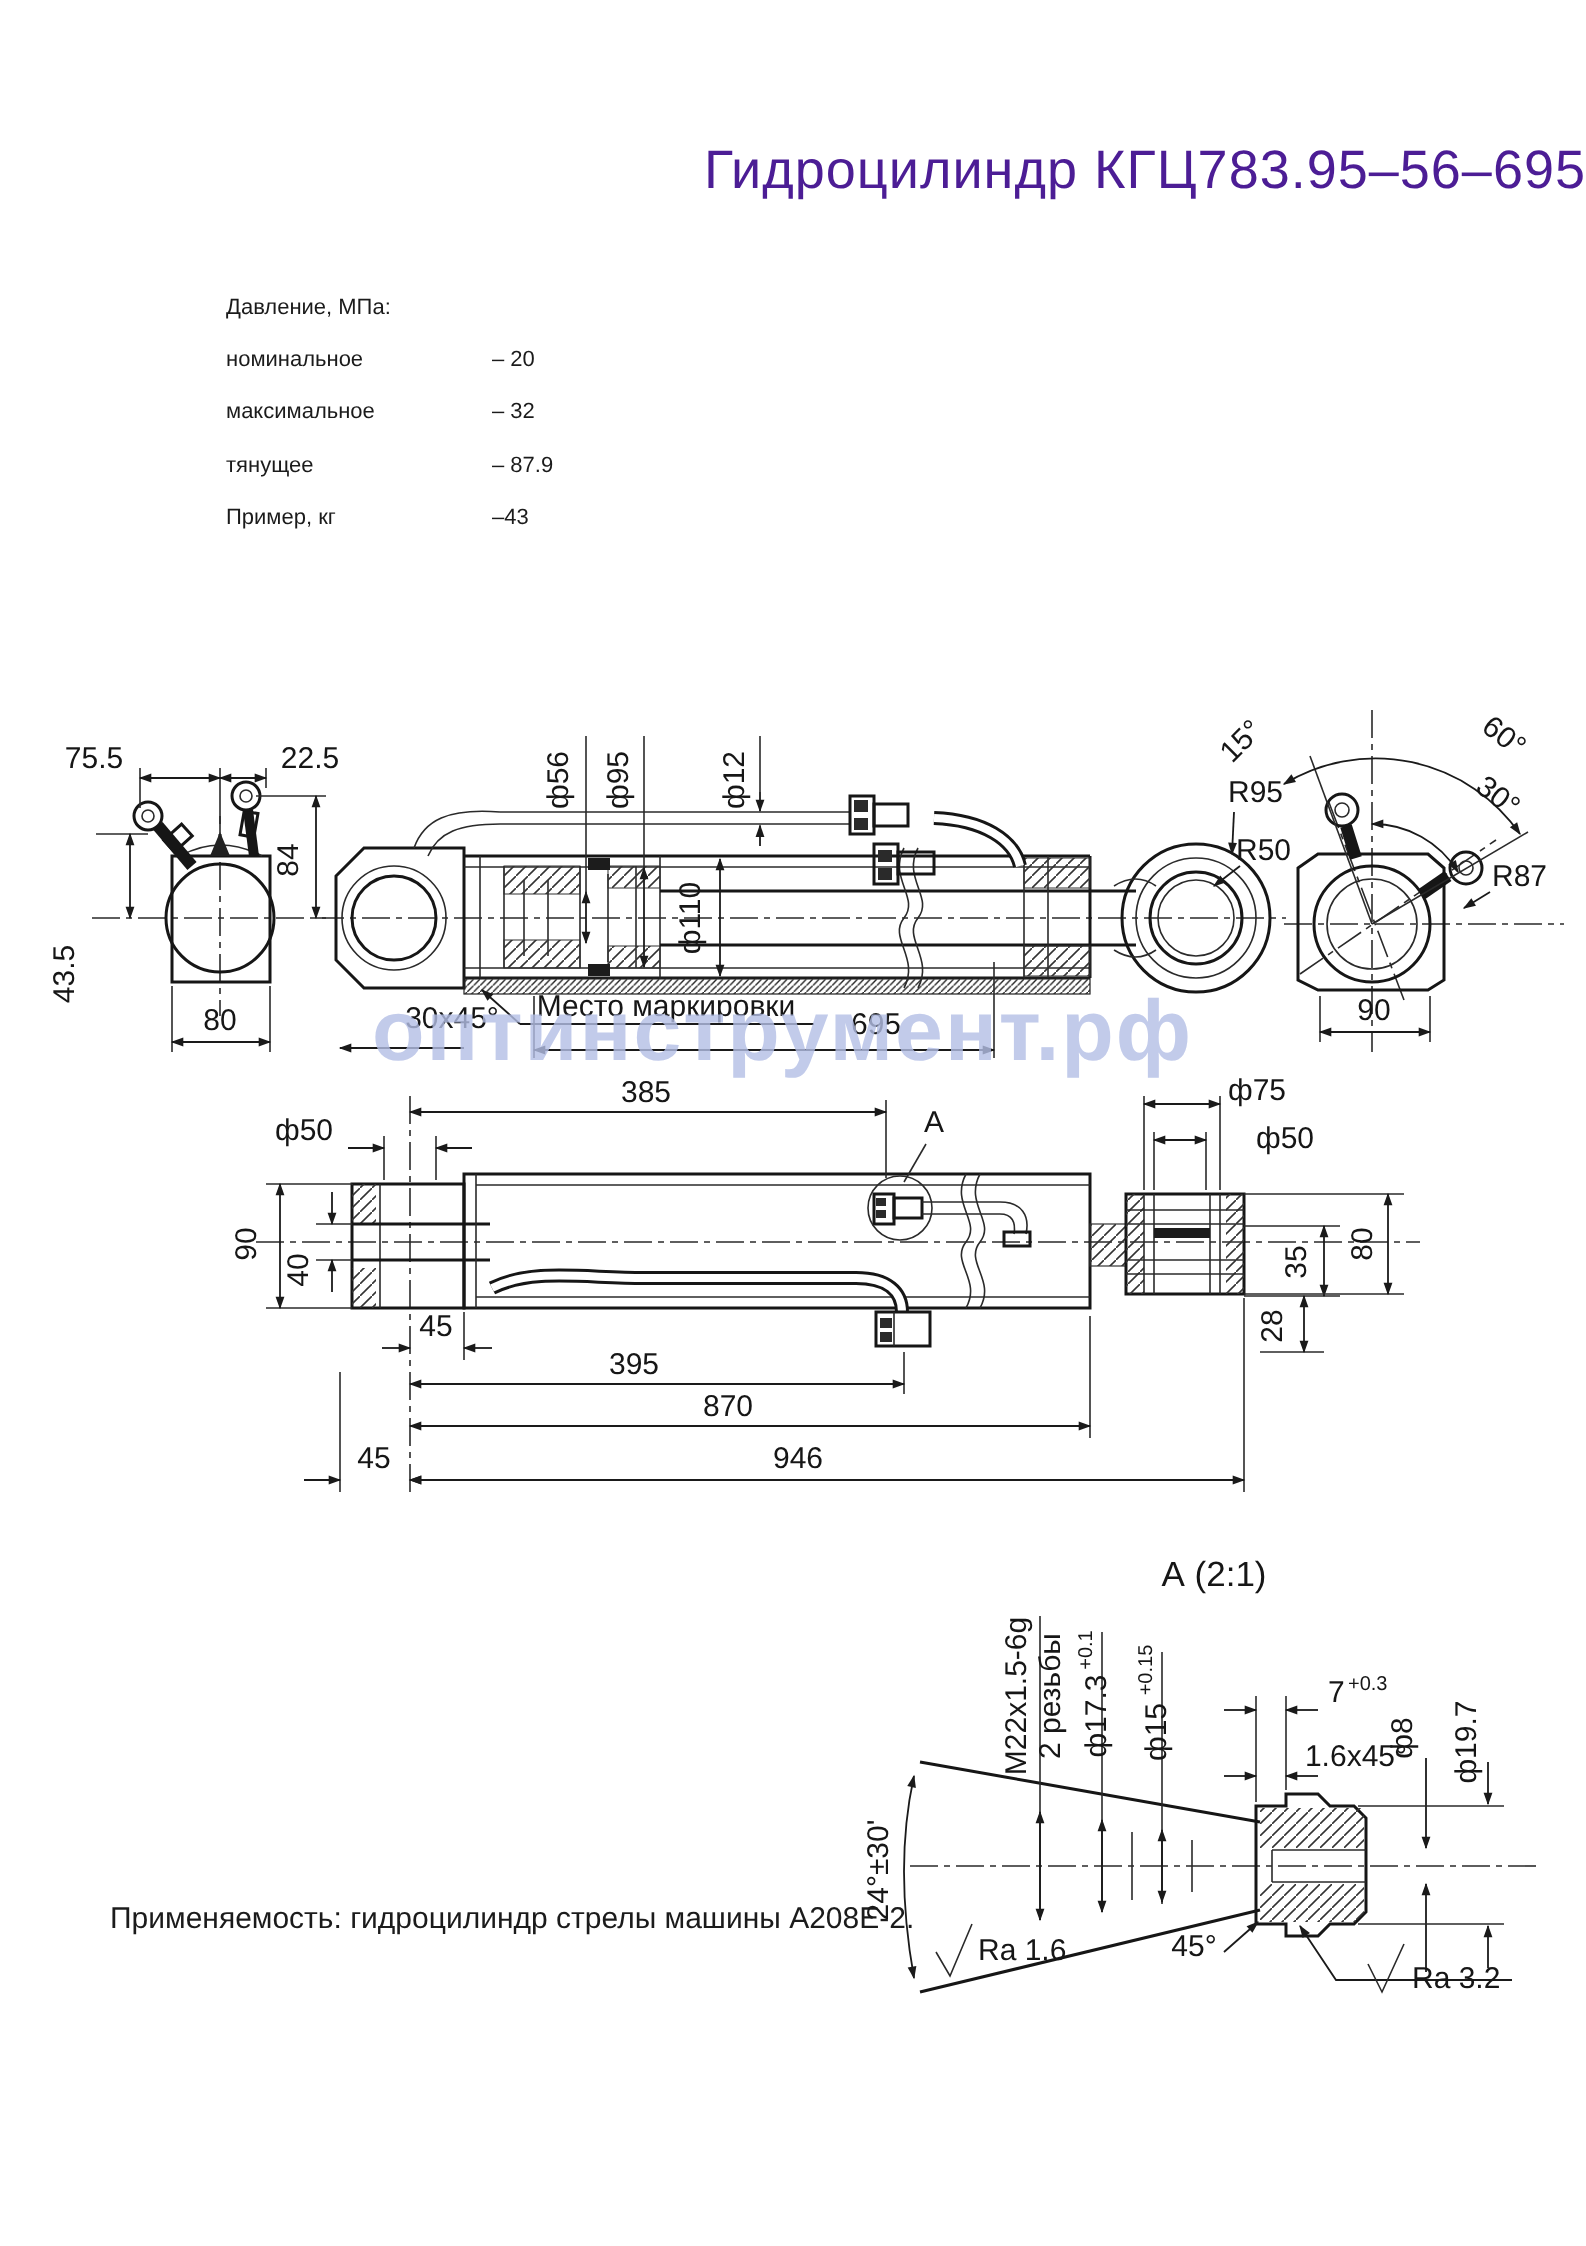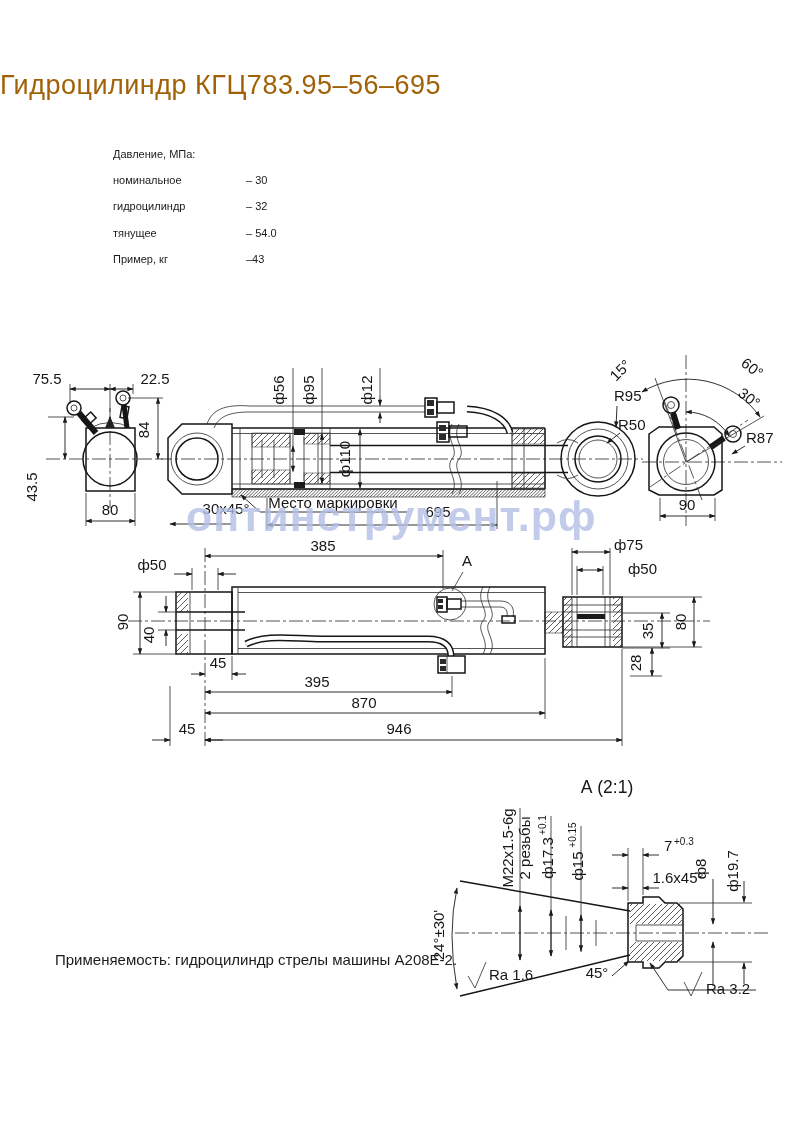"Гидроцилиндр КГЦ783.95–56–695" .title { color: #a16207 -> #4c1d95; text-align: left -> right }
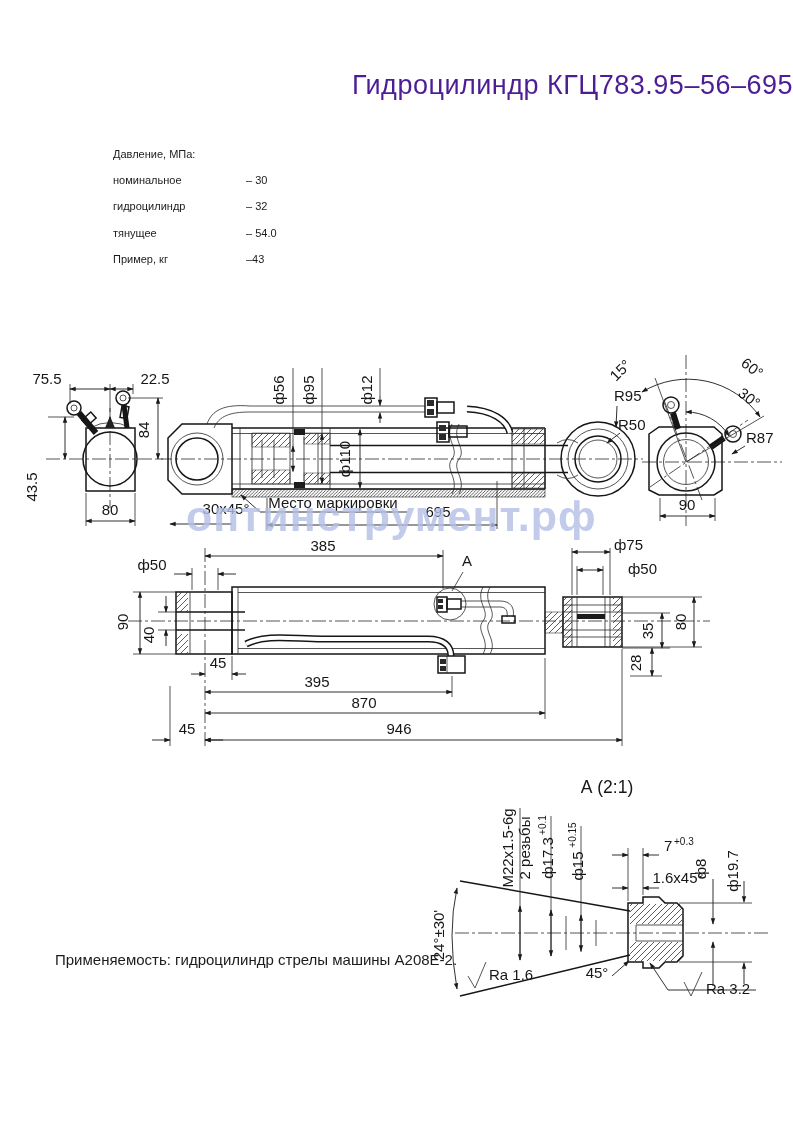"– 30" span.spec-val { text: 30 -> 20 }
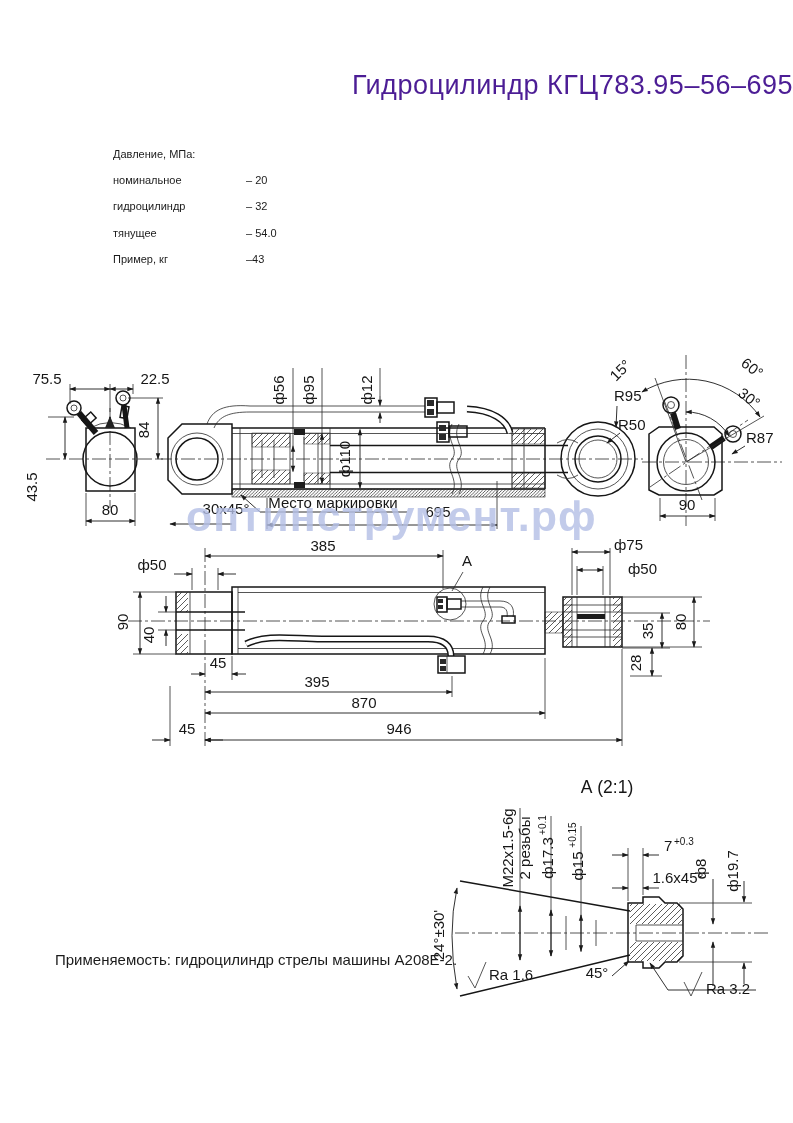"гидроцилиндр" span { text: гидроцилиндр -> максимальное }
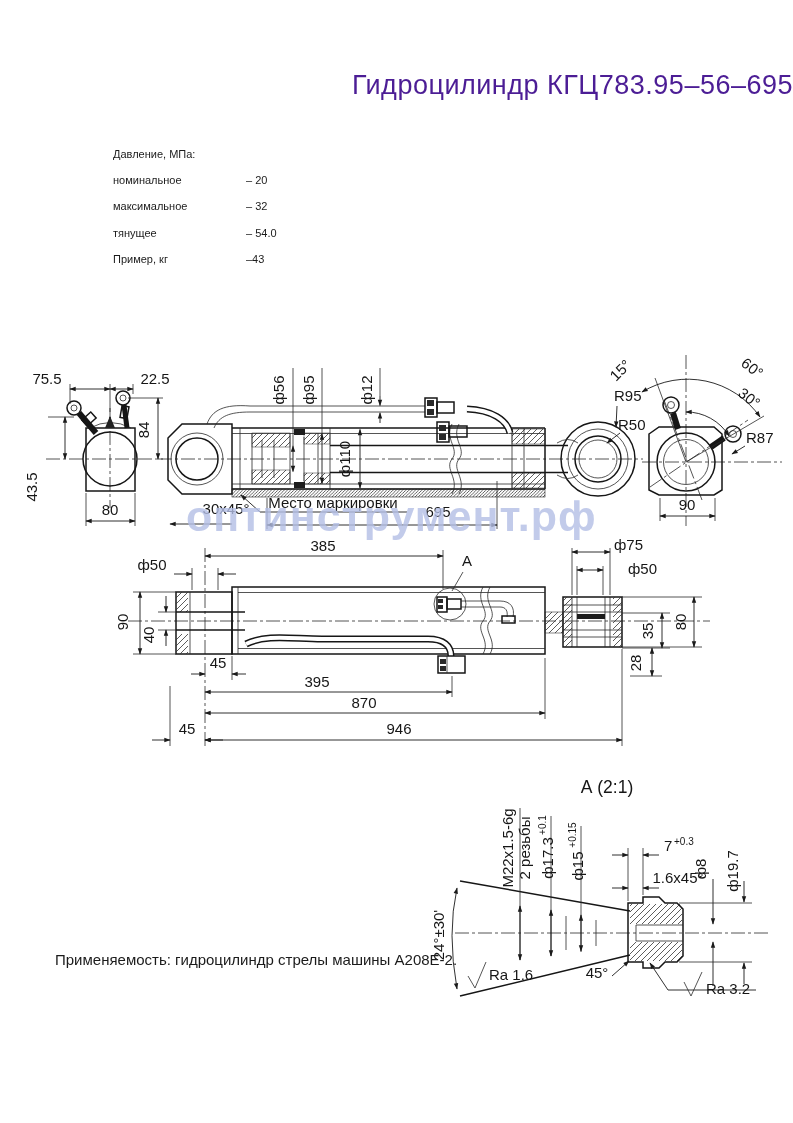"– 54.0" span.spec-val { text: 54.0 -> 87.9 }
